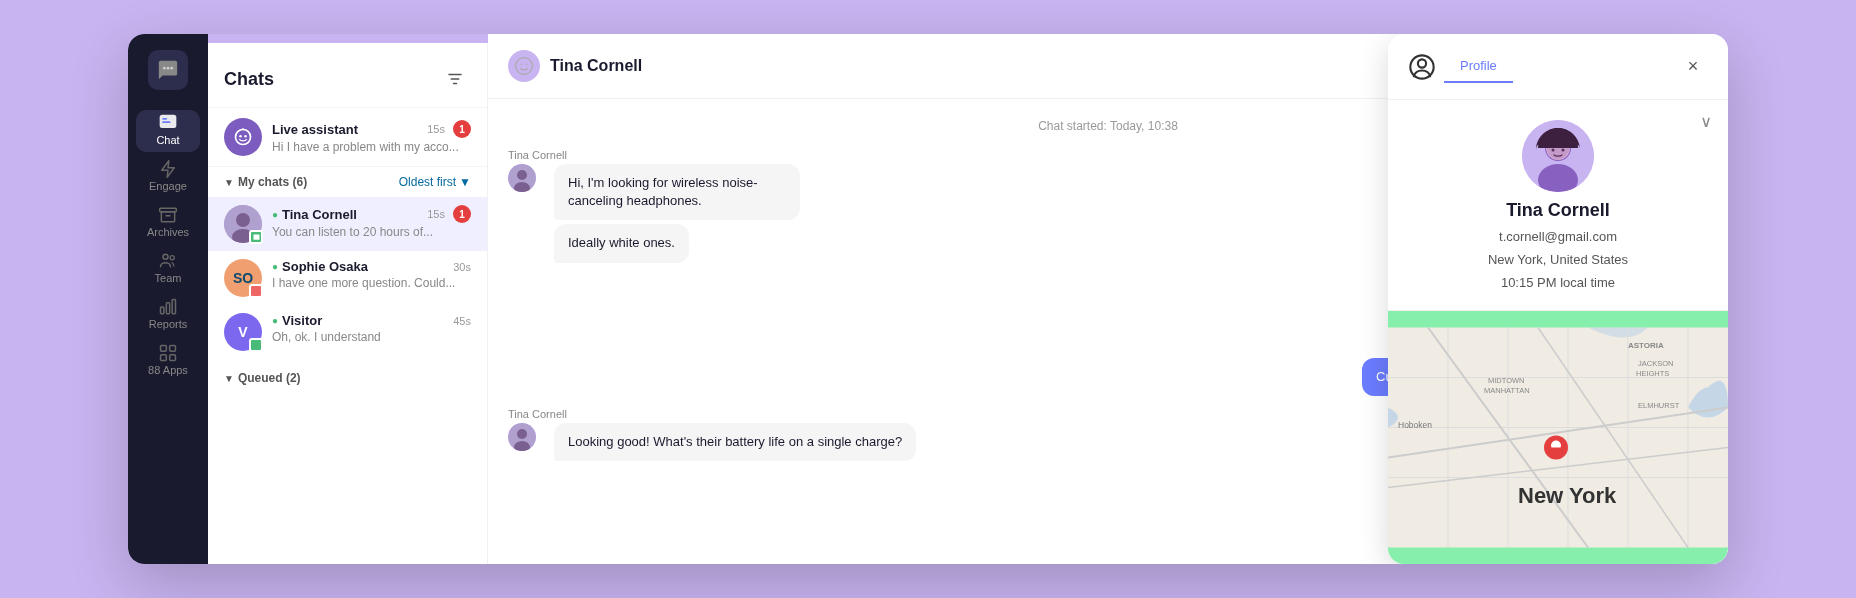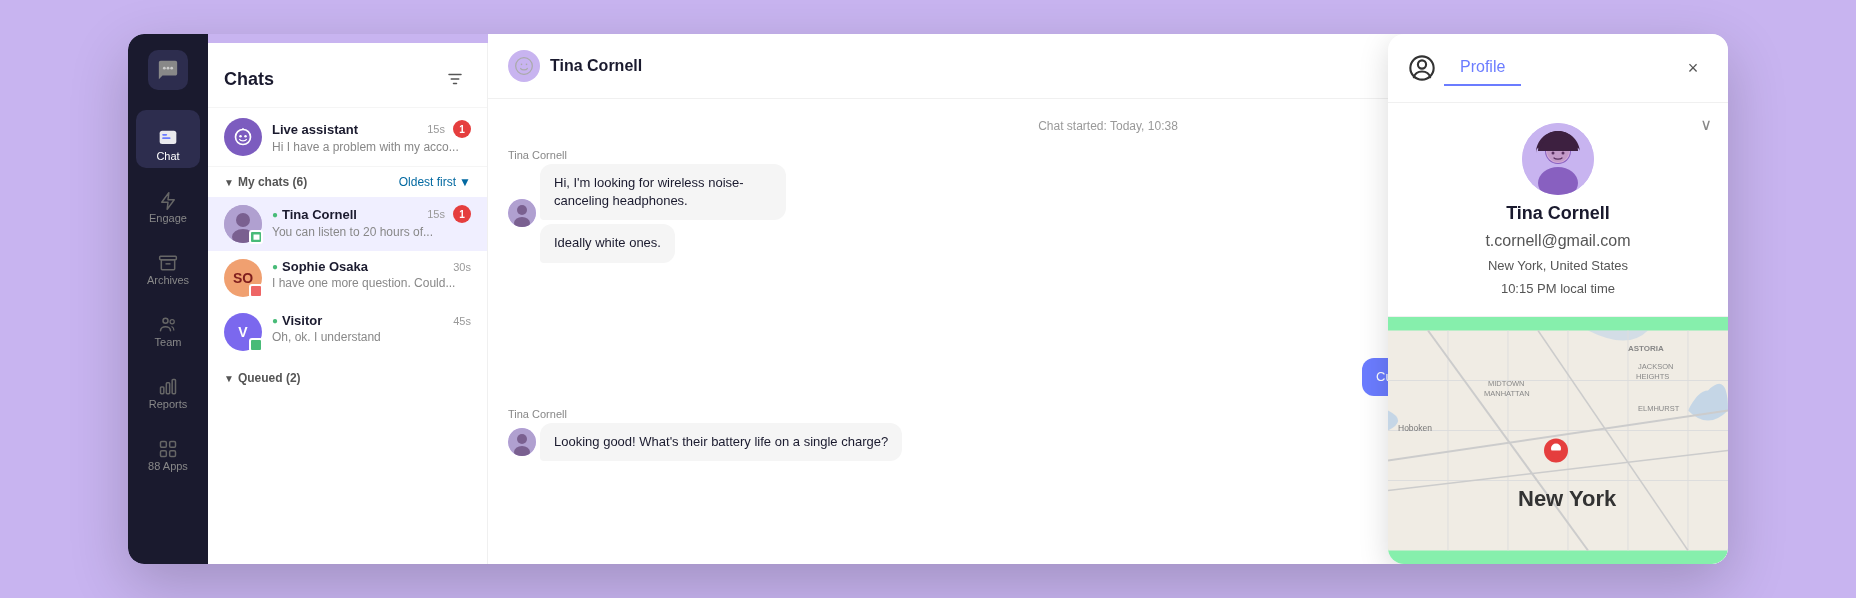"Profile" .user-panel-tab { font-size: 16px -> 13px }
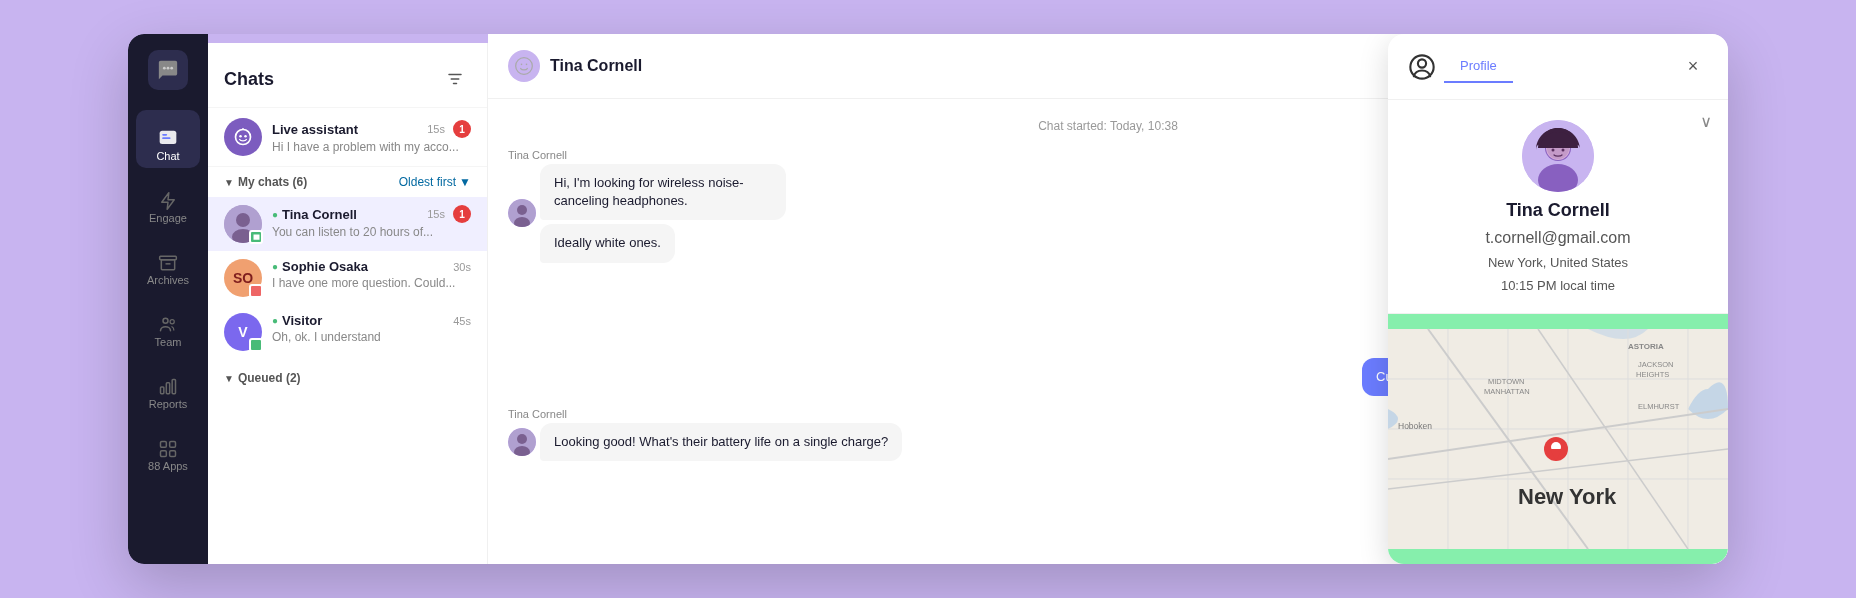"Chat" .nav-item { padding: 18px 8px 6px -> 2px 8px 6px }
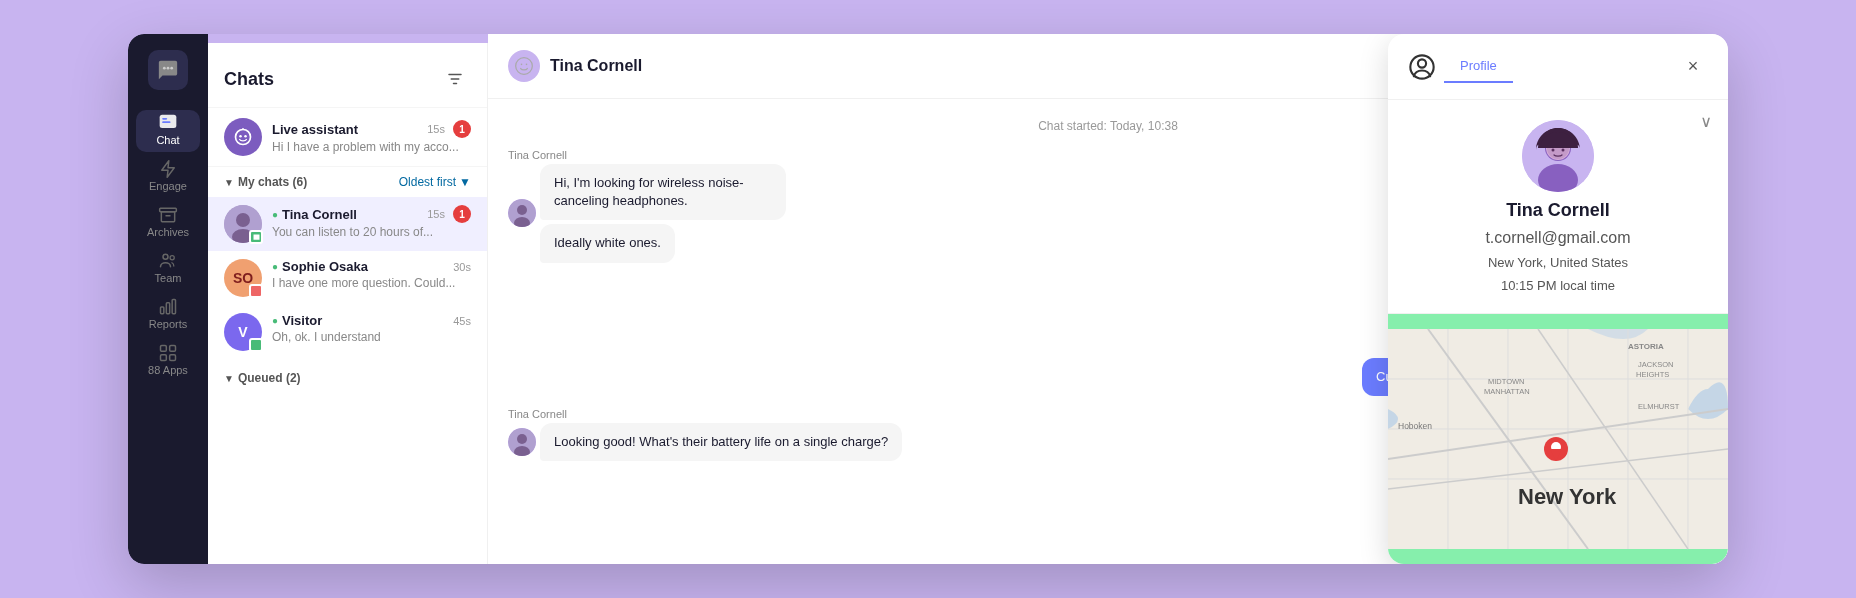"Hi, I'm looking for wireless" .incoming-avatar-row { align-items: center -> flex-start; gap: 4px -> 18px }
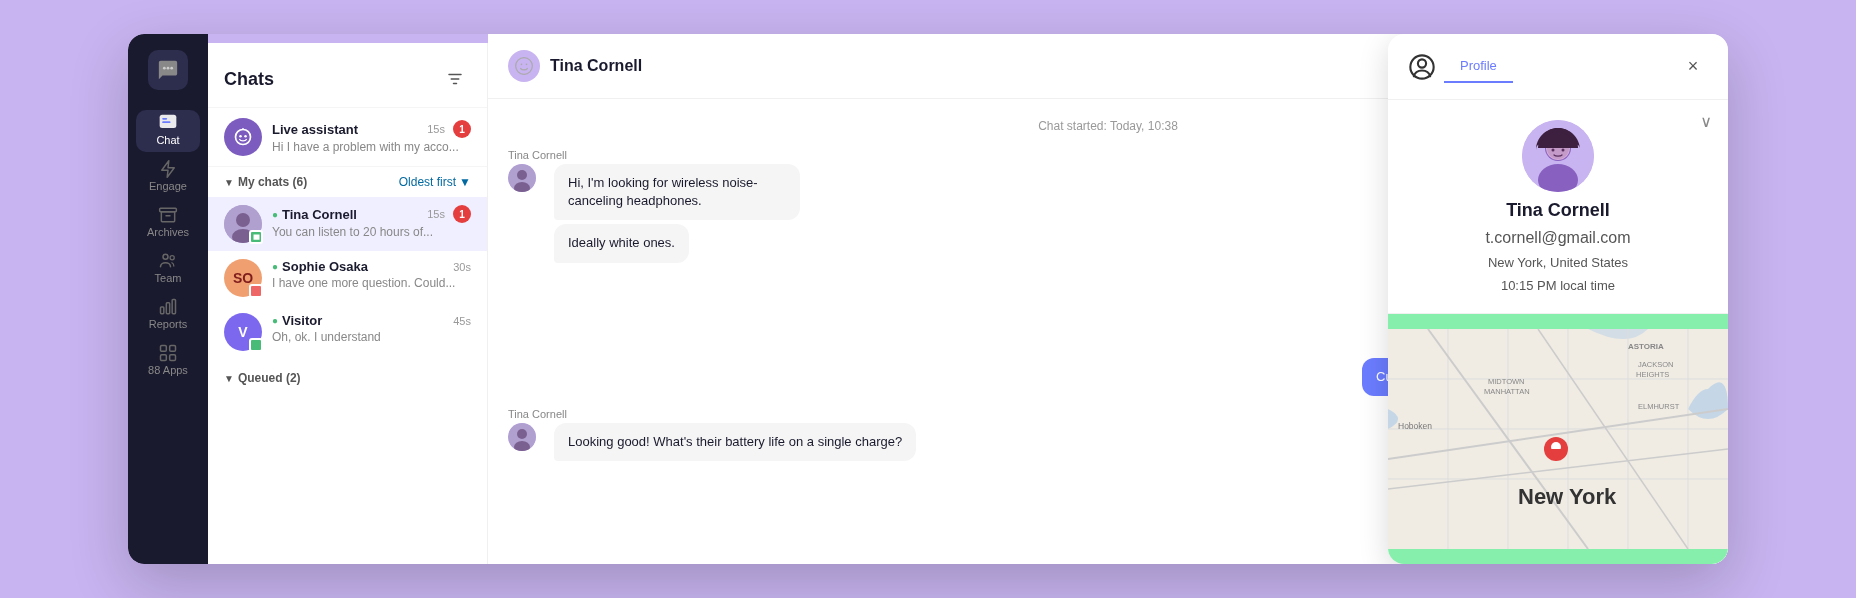"t.cornell@gmail.com" .user-email { font-size: 16px -> 13px }
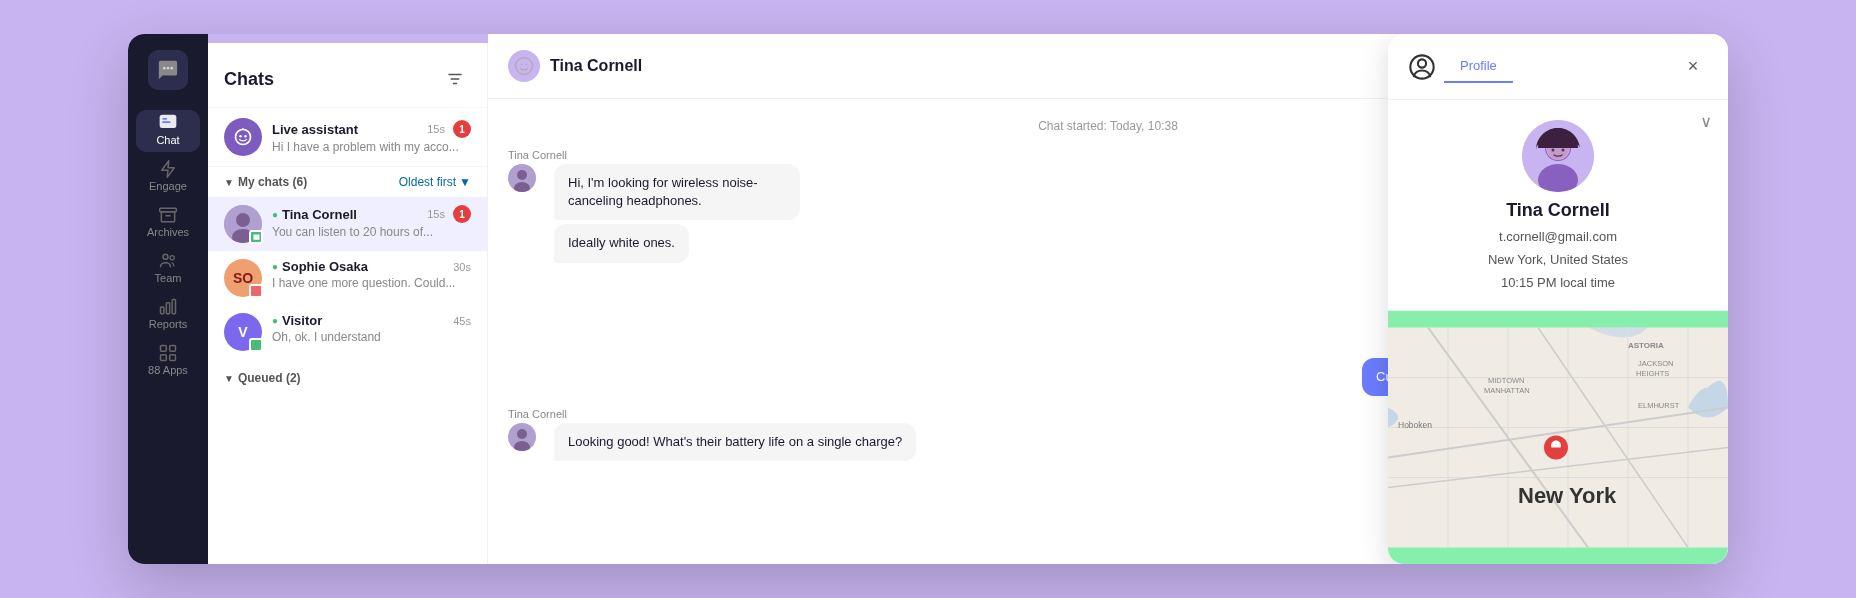"SO" .avatar-so { color: #7f1d1d -> #0c4a6e }
